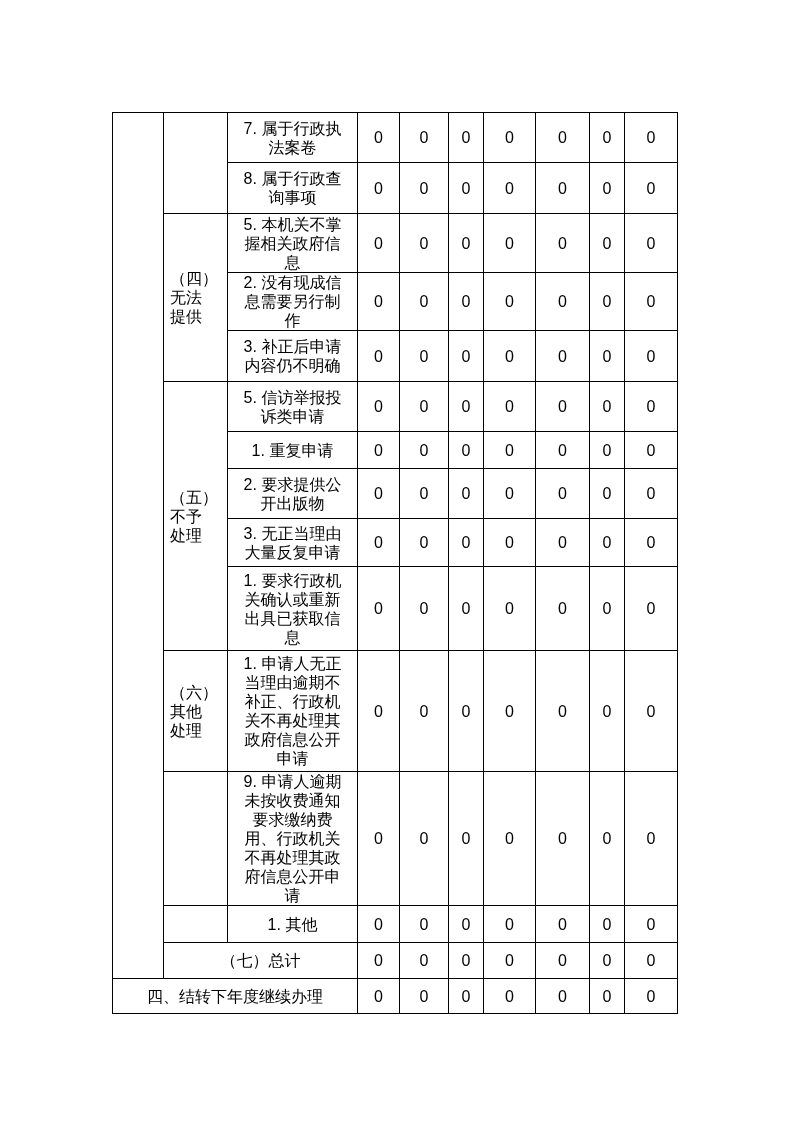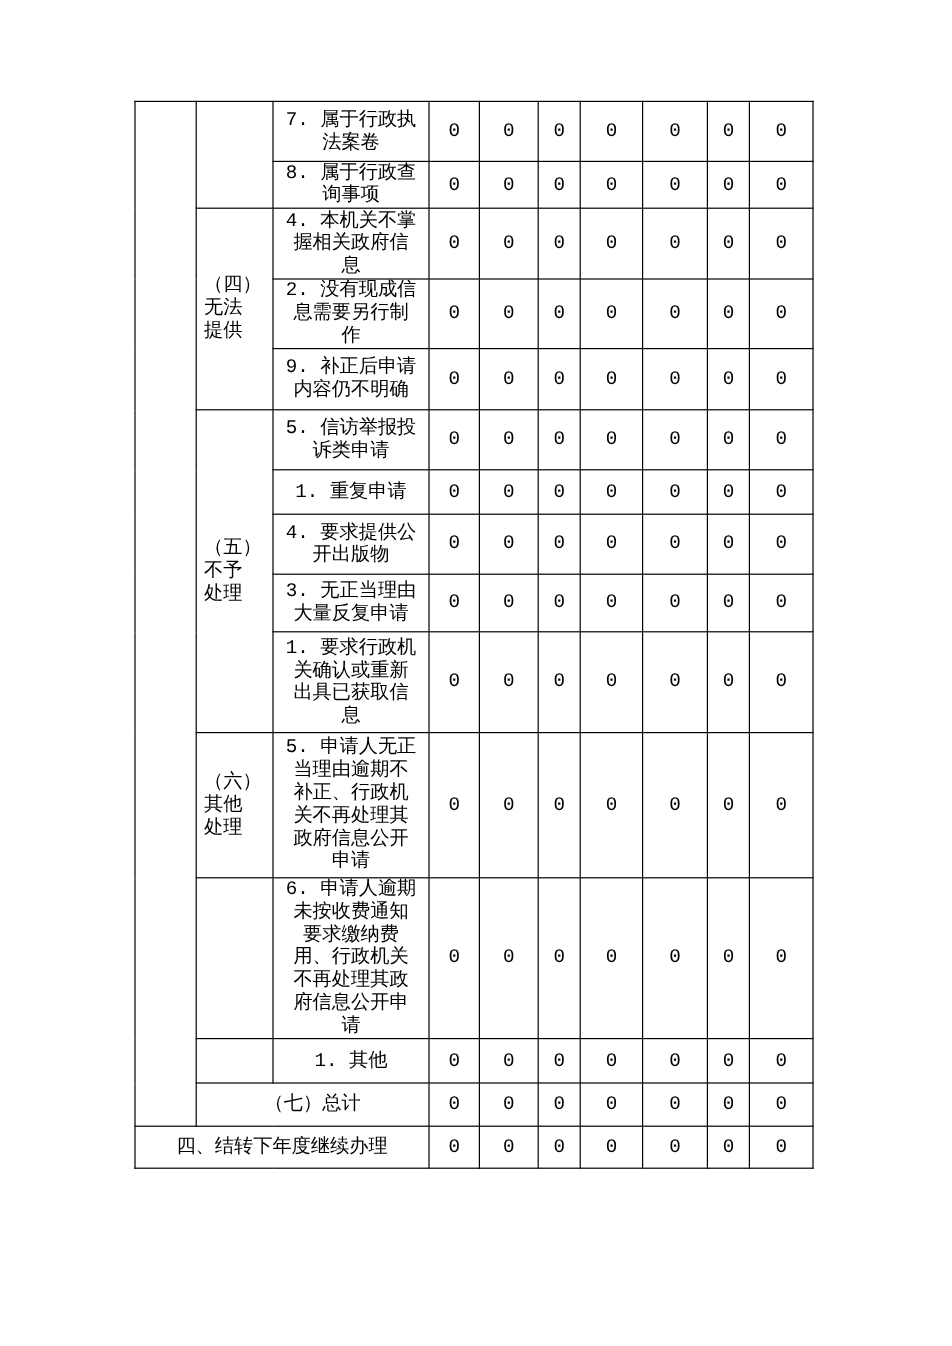"7. 属于行政执" table.report { font-family: Liberation Mono, monospace -> Liberation Sans, sans-serif; top: 84px -> 112px }
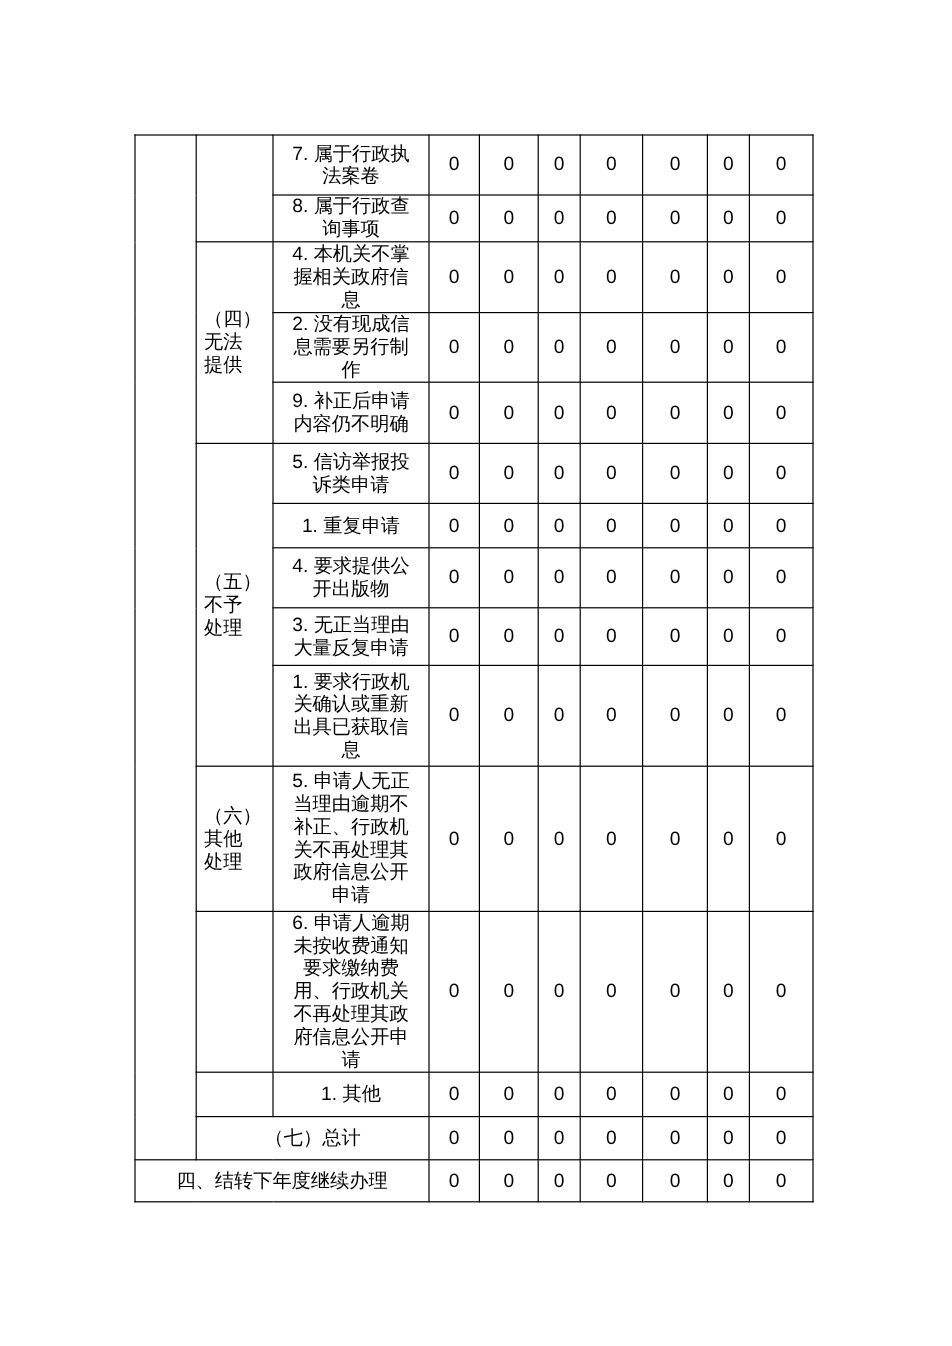"8. 属于行政查" tr { height: 39px -> 51px }
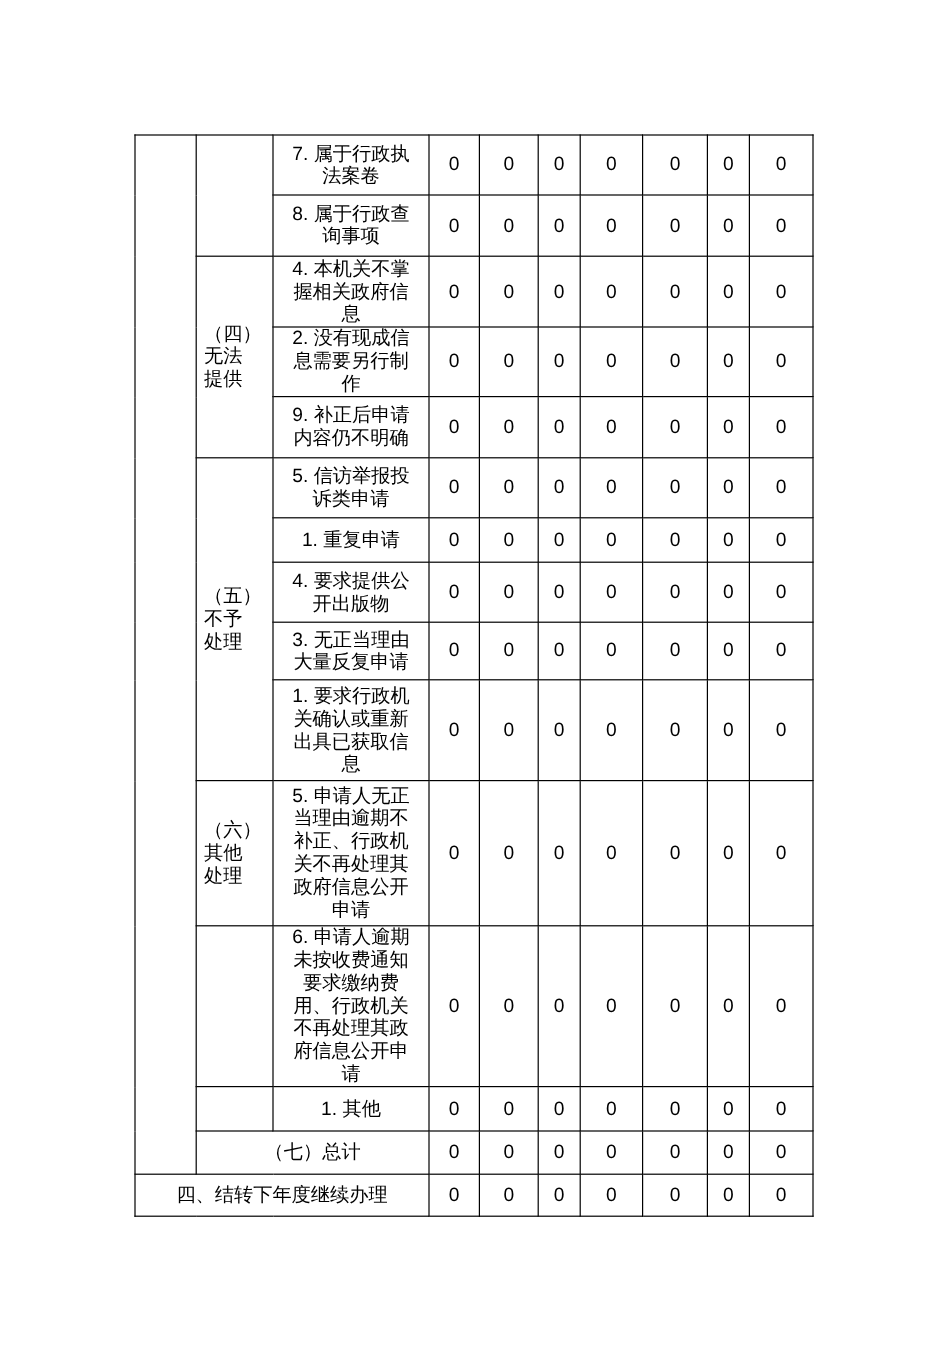"4. 本机关不掌" td.item { text: 4 -> 5 }
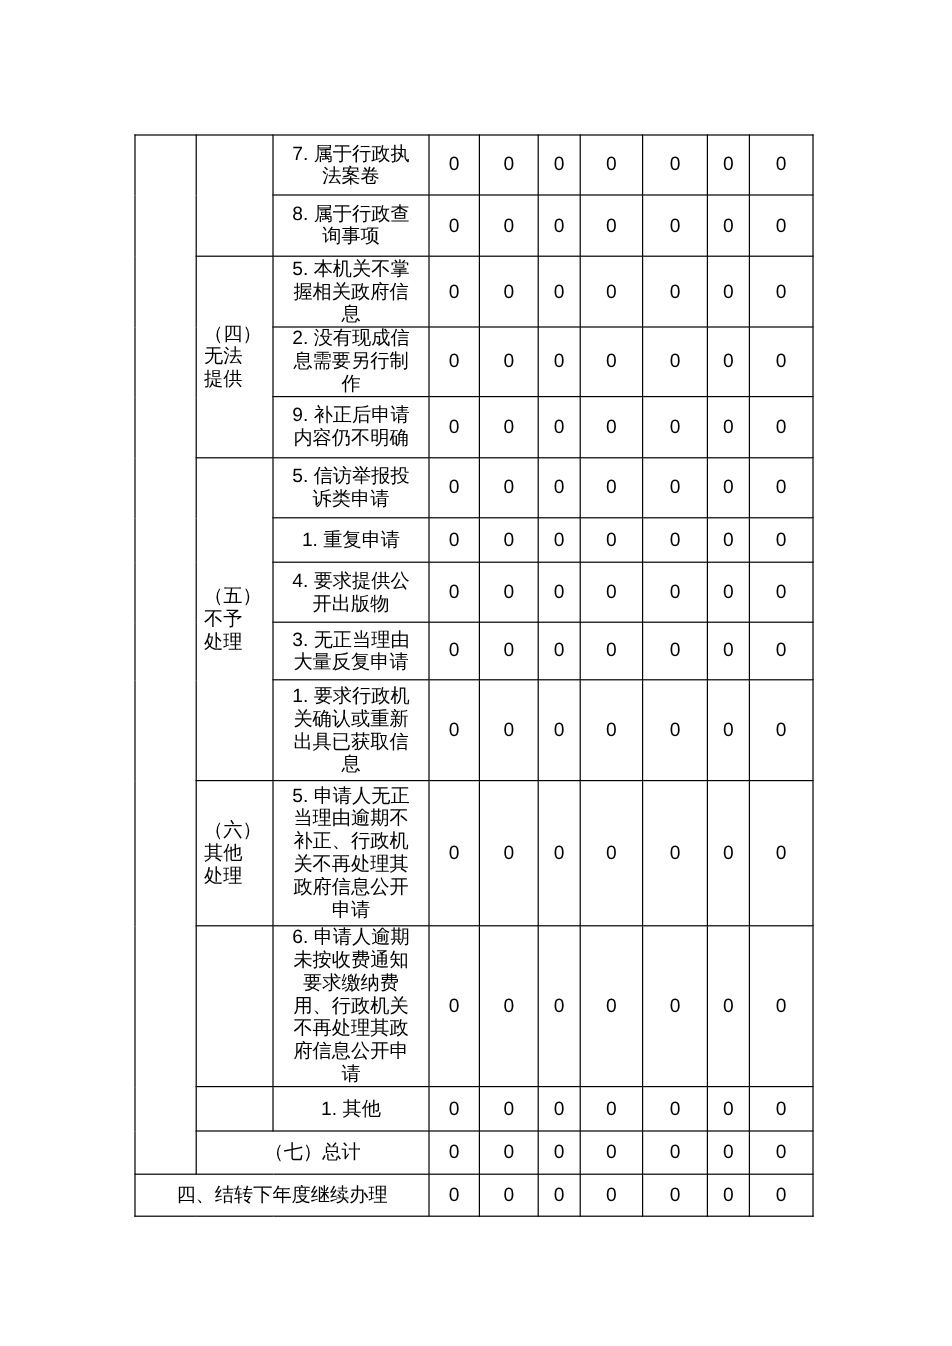"9. 补正后申请" td.item { text: 9 -> 3 }
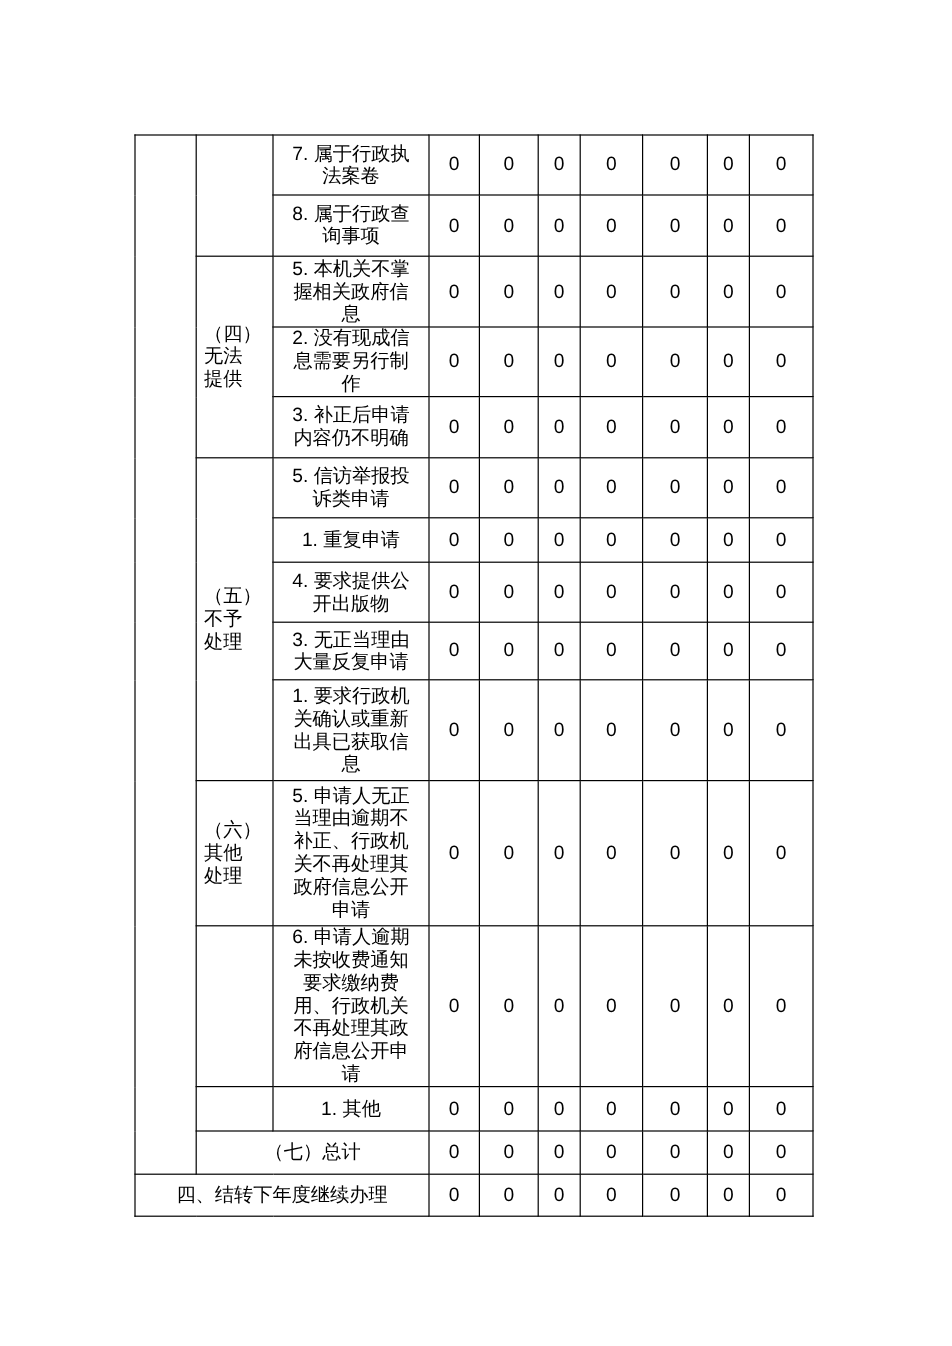"4. 要求提供公" td.item { text: 4 -> 2 }
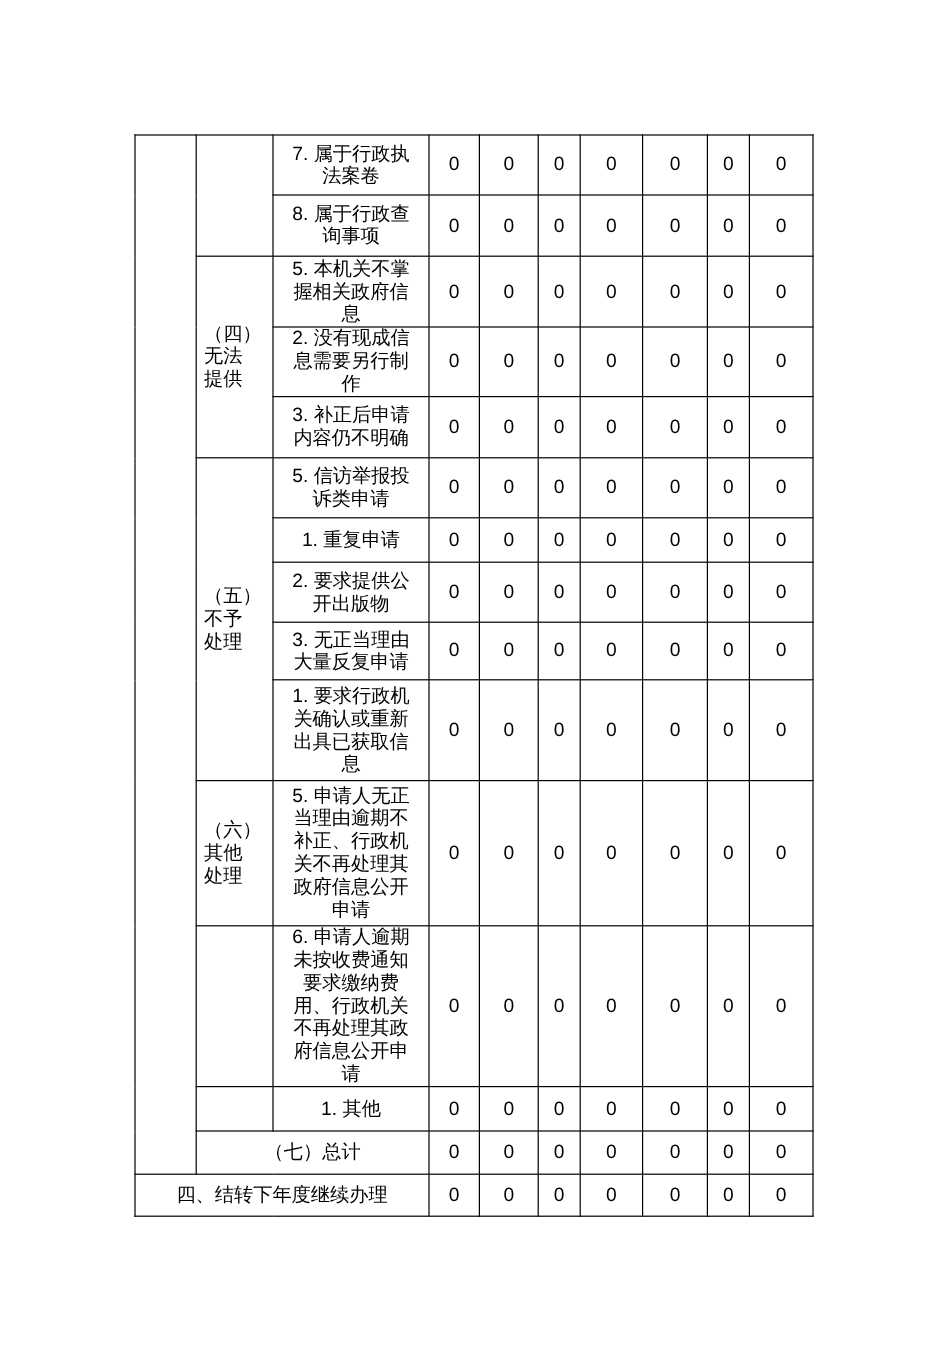"5. 申请人无正" td.item { text: 5 -> 1 }
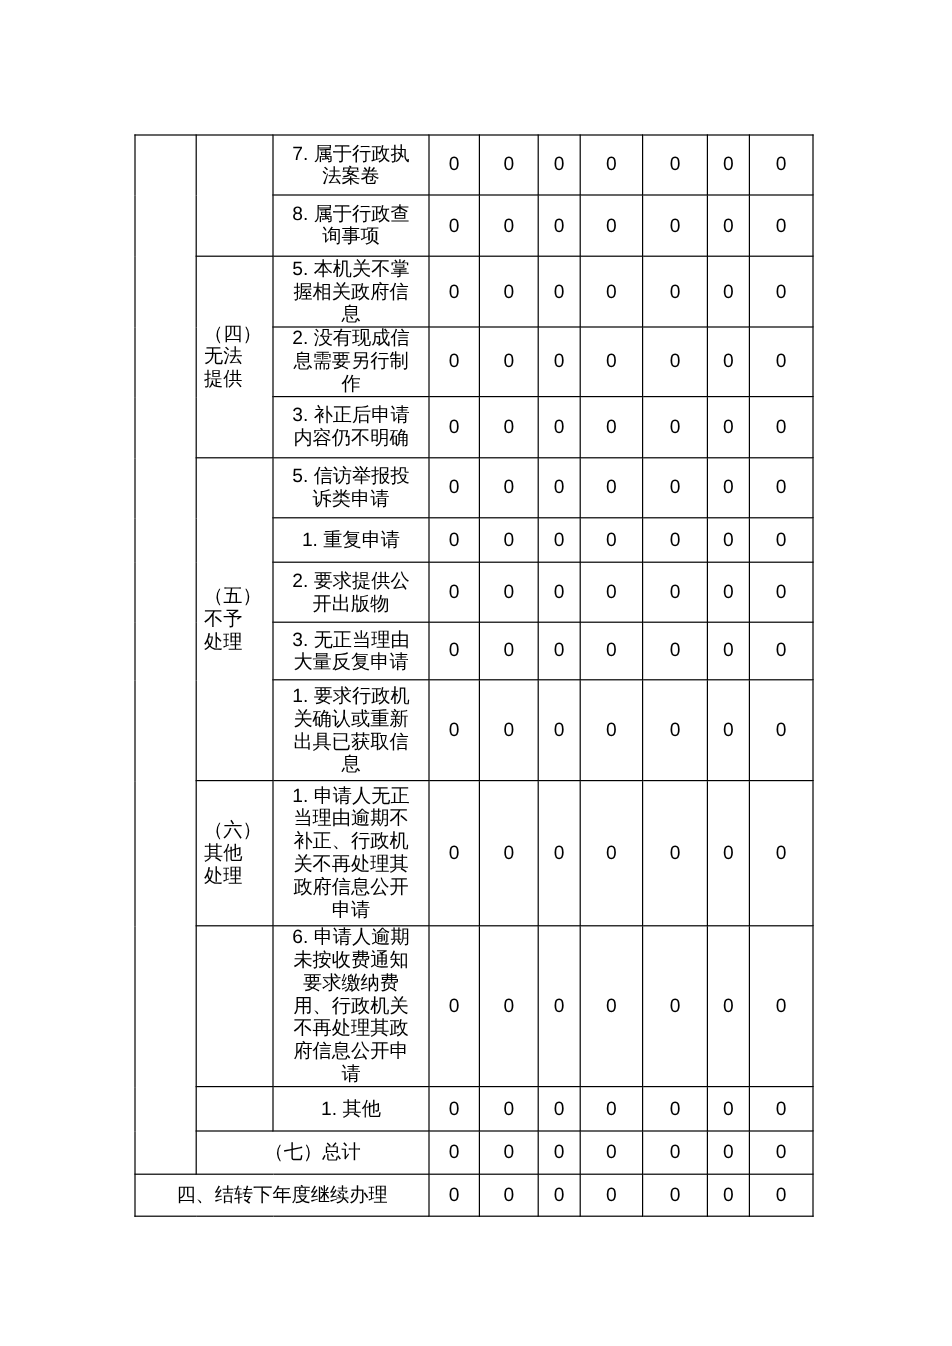"6. 申请人逾期" td.item { text: 6 -> 9 }
